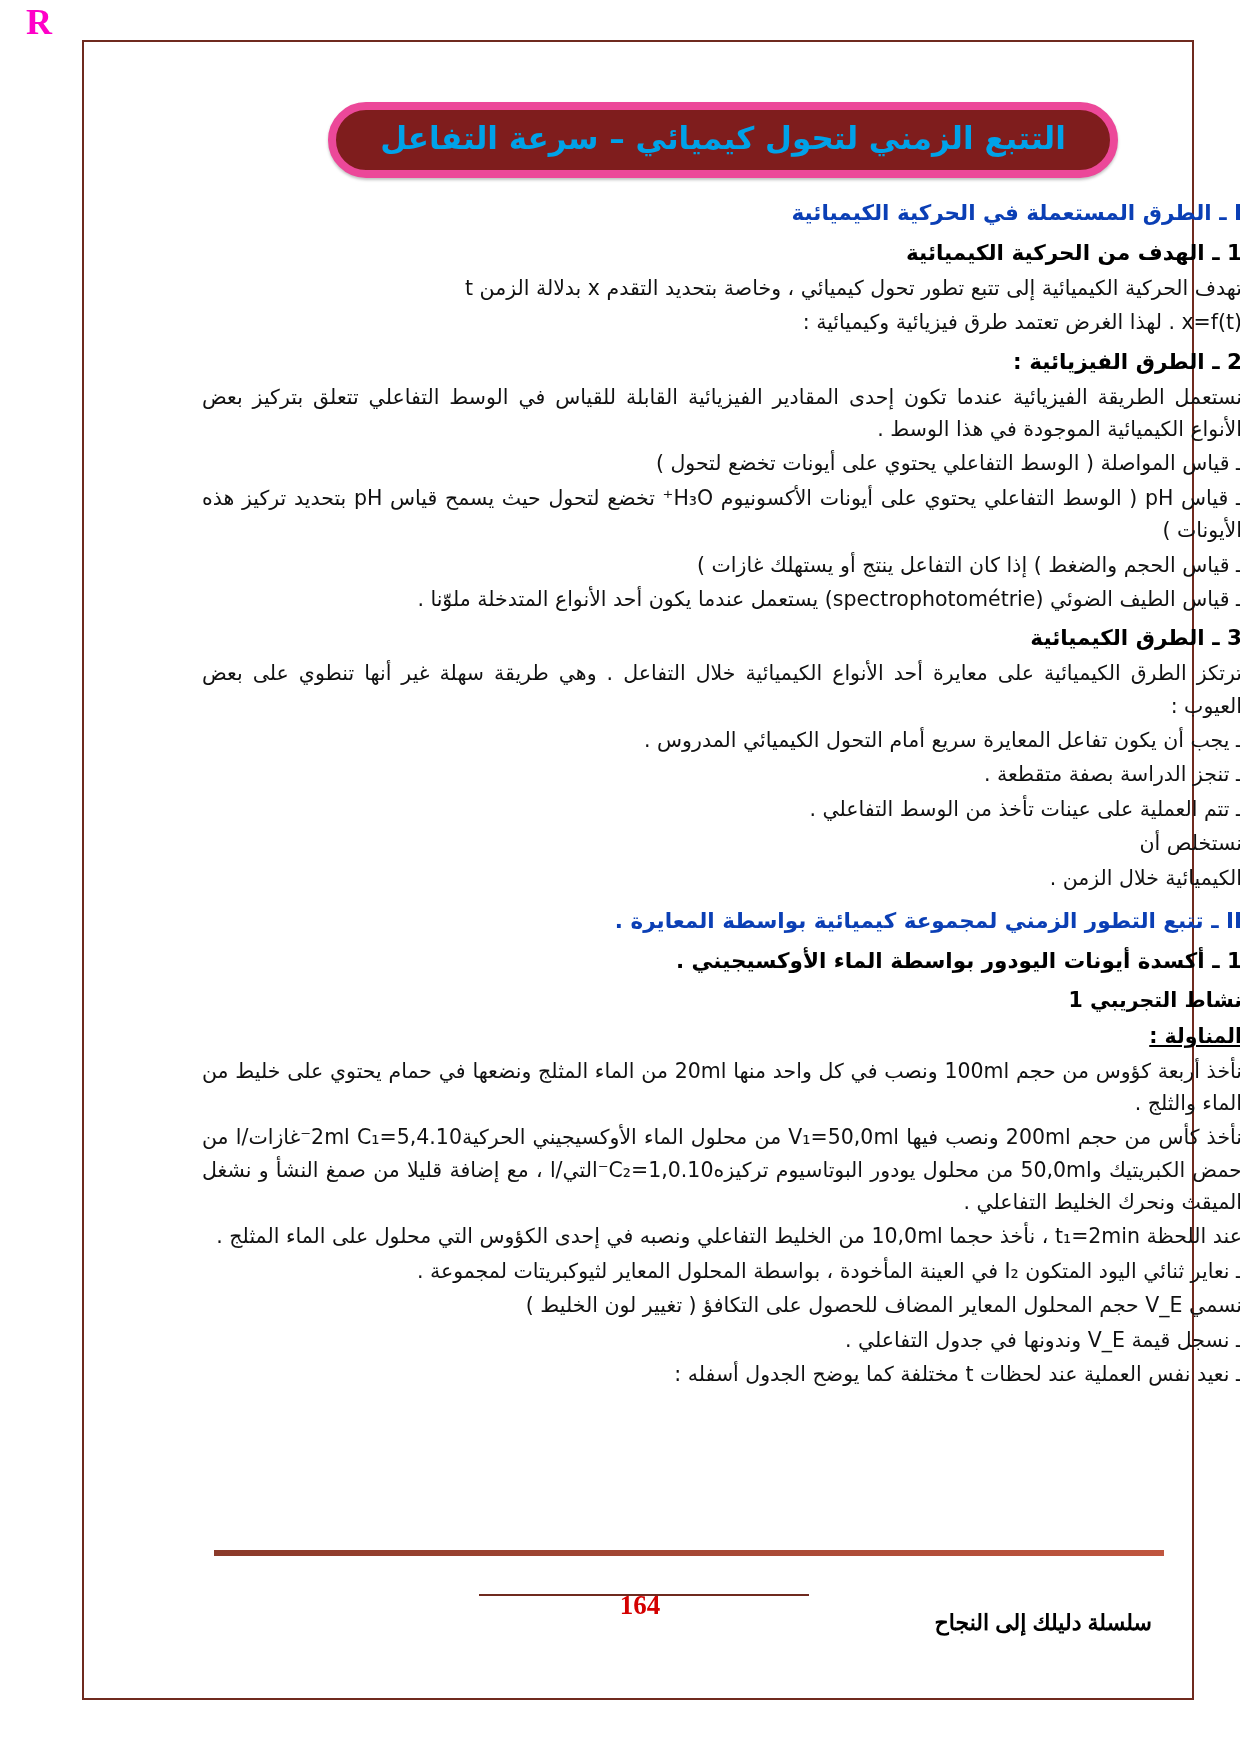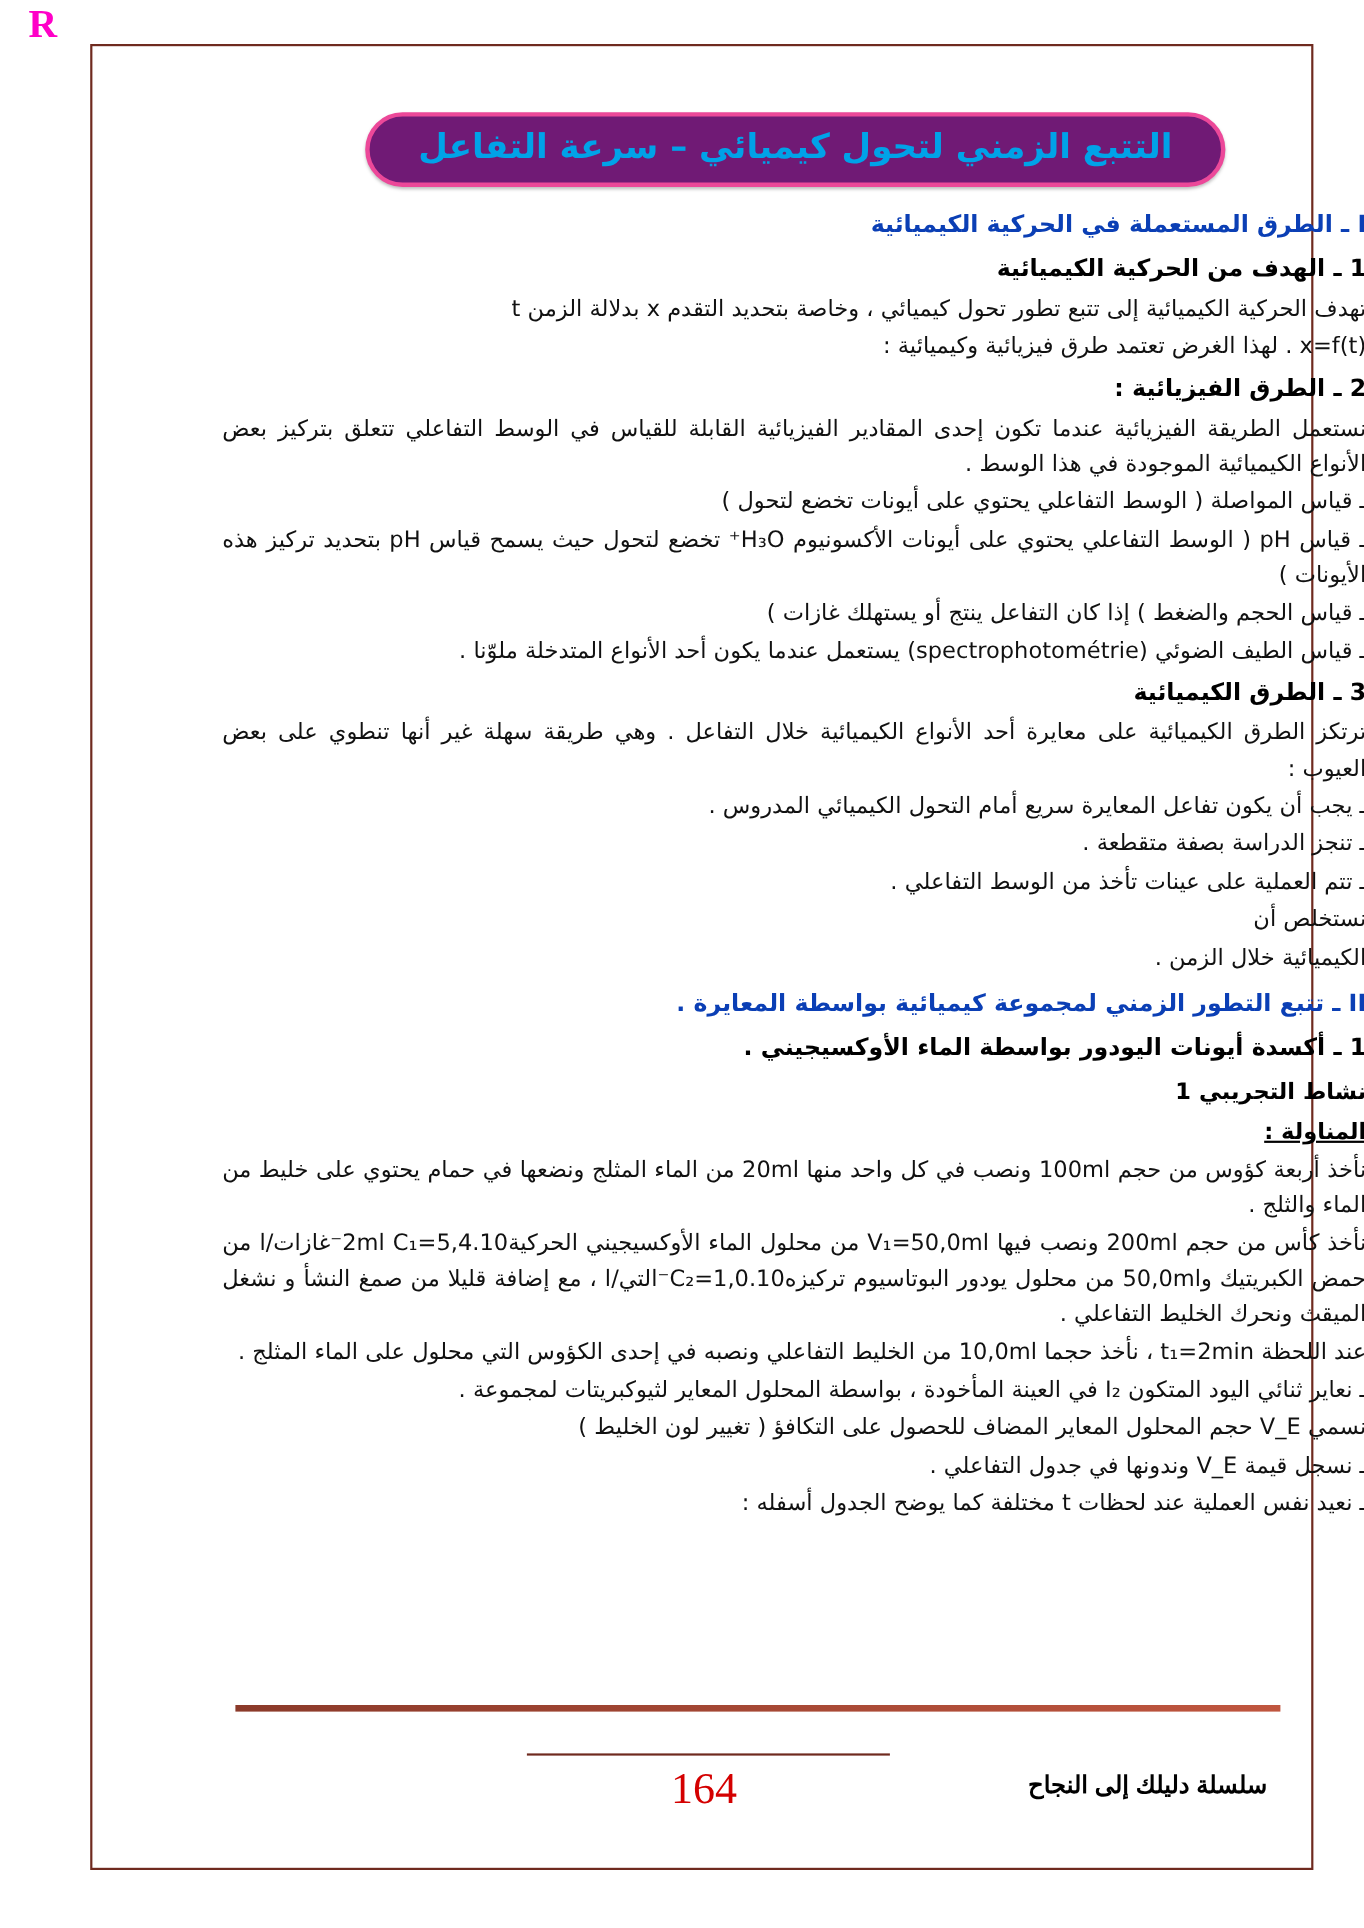"التتبع الزمني لتحول كيميائي –" .banner { background: #701a75 -> #7f1d1d; border: 4px solid #ec4899 -> 8px solid #ec4899 }
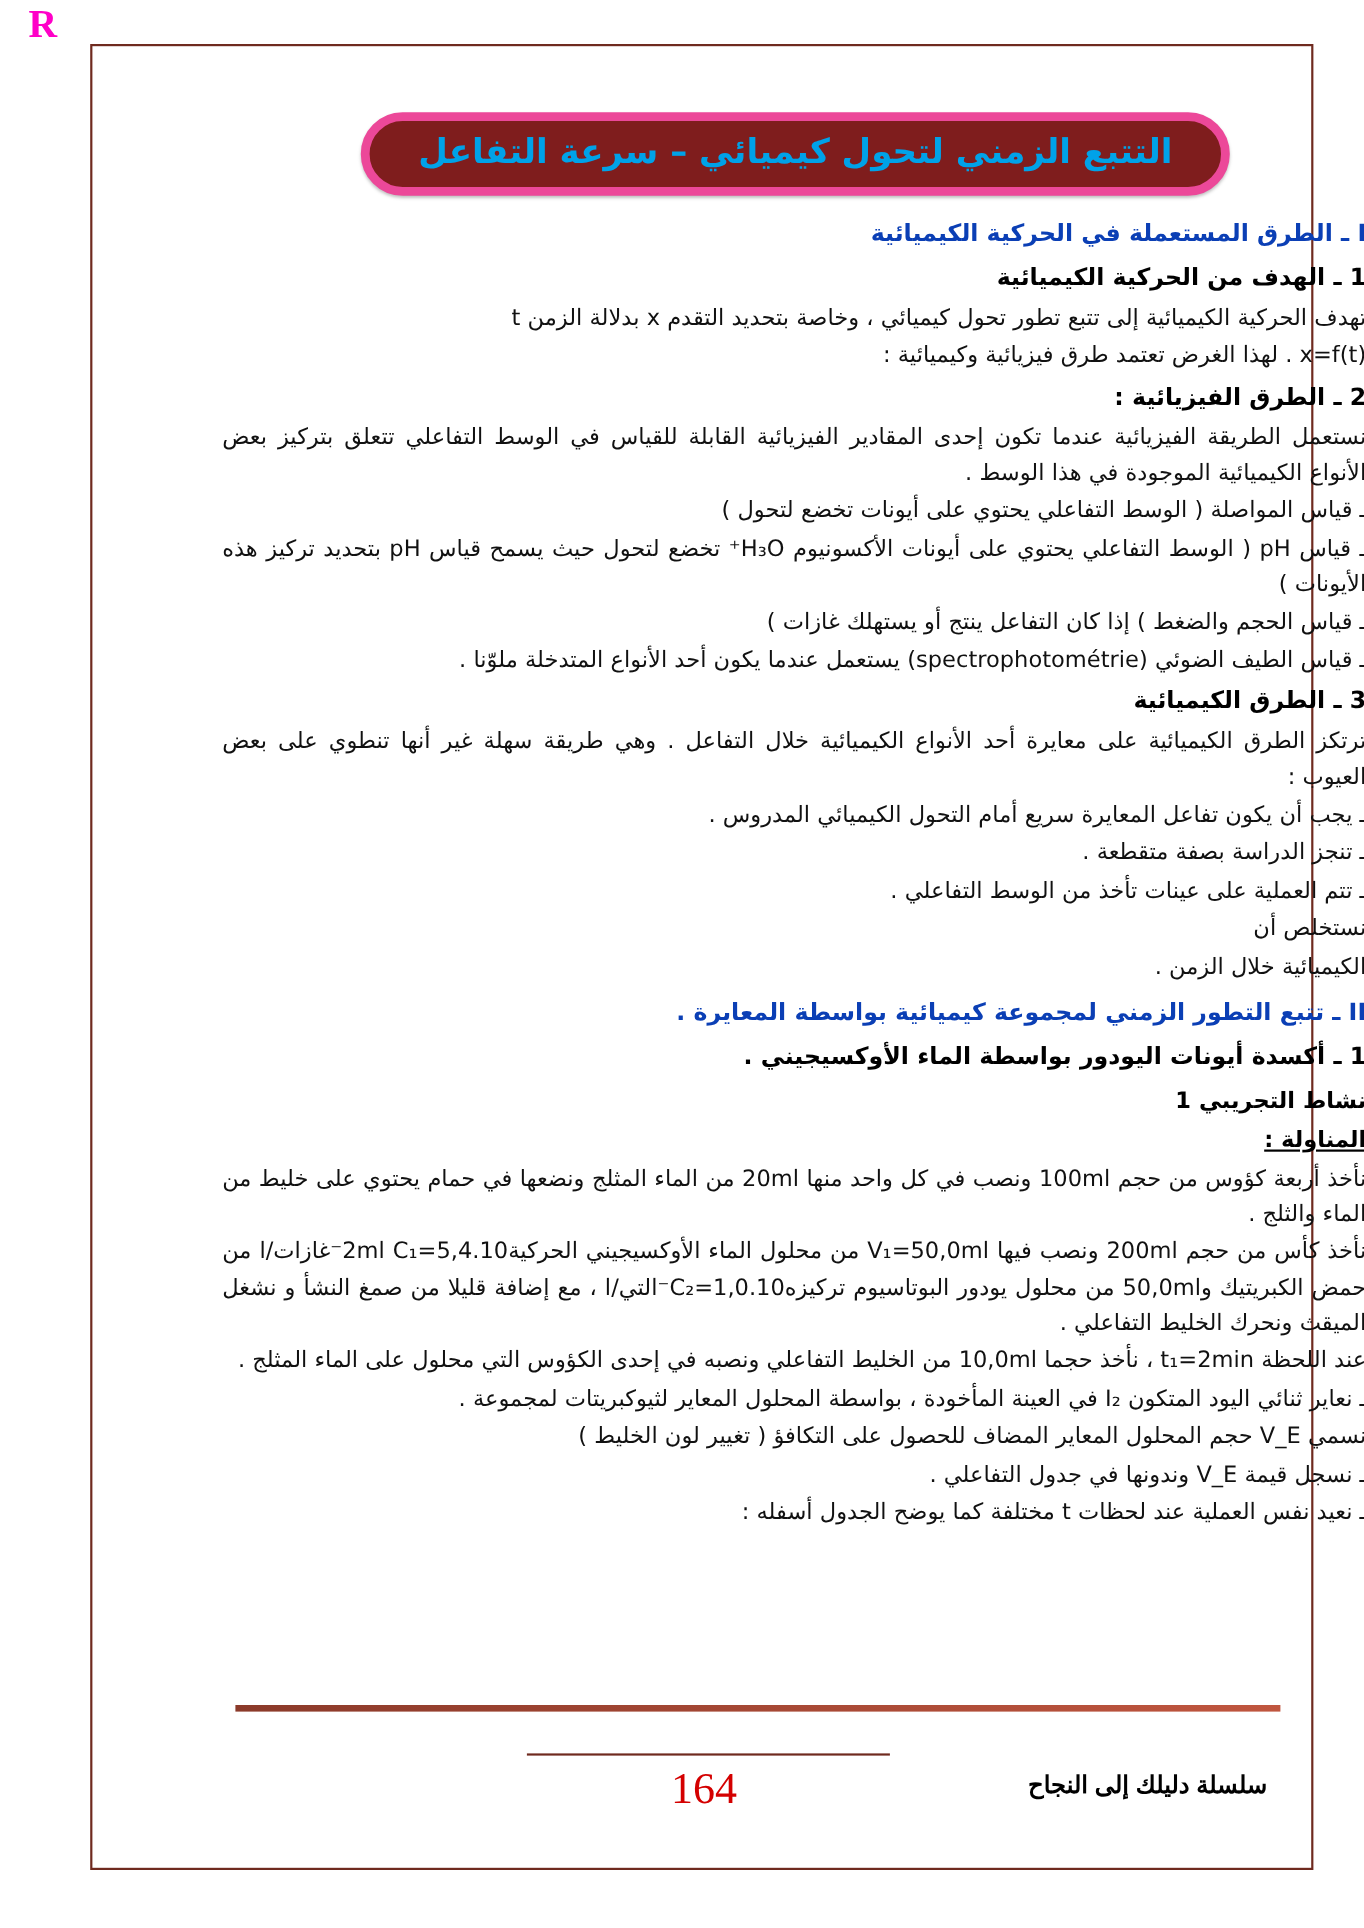"164" .page-number { font-size: 40px -> 27px; font-weight: normal -> bold; top: 52px -> 40px }
